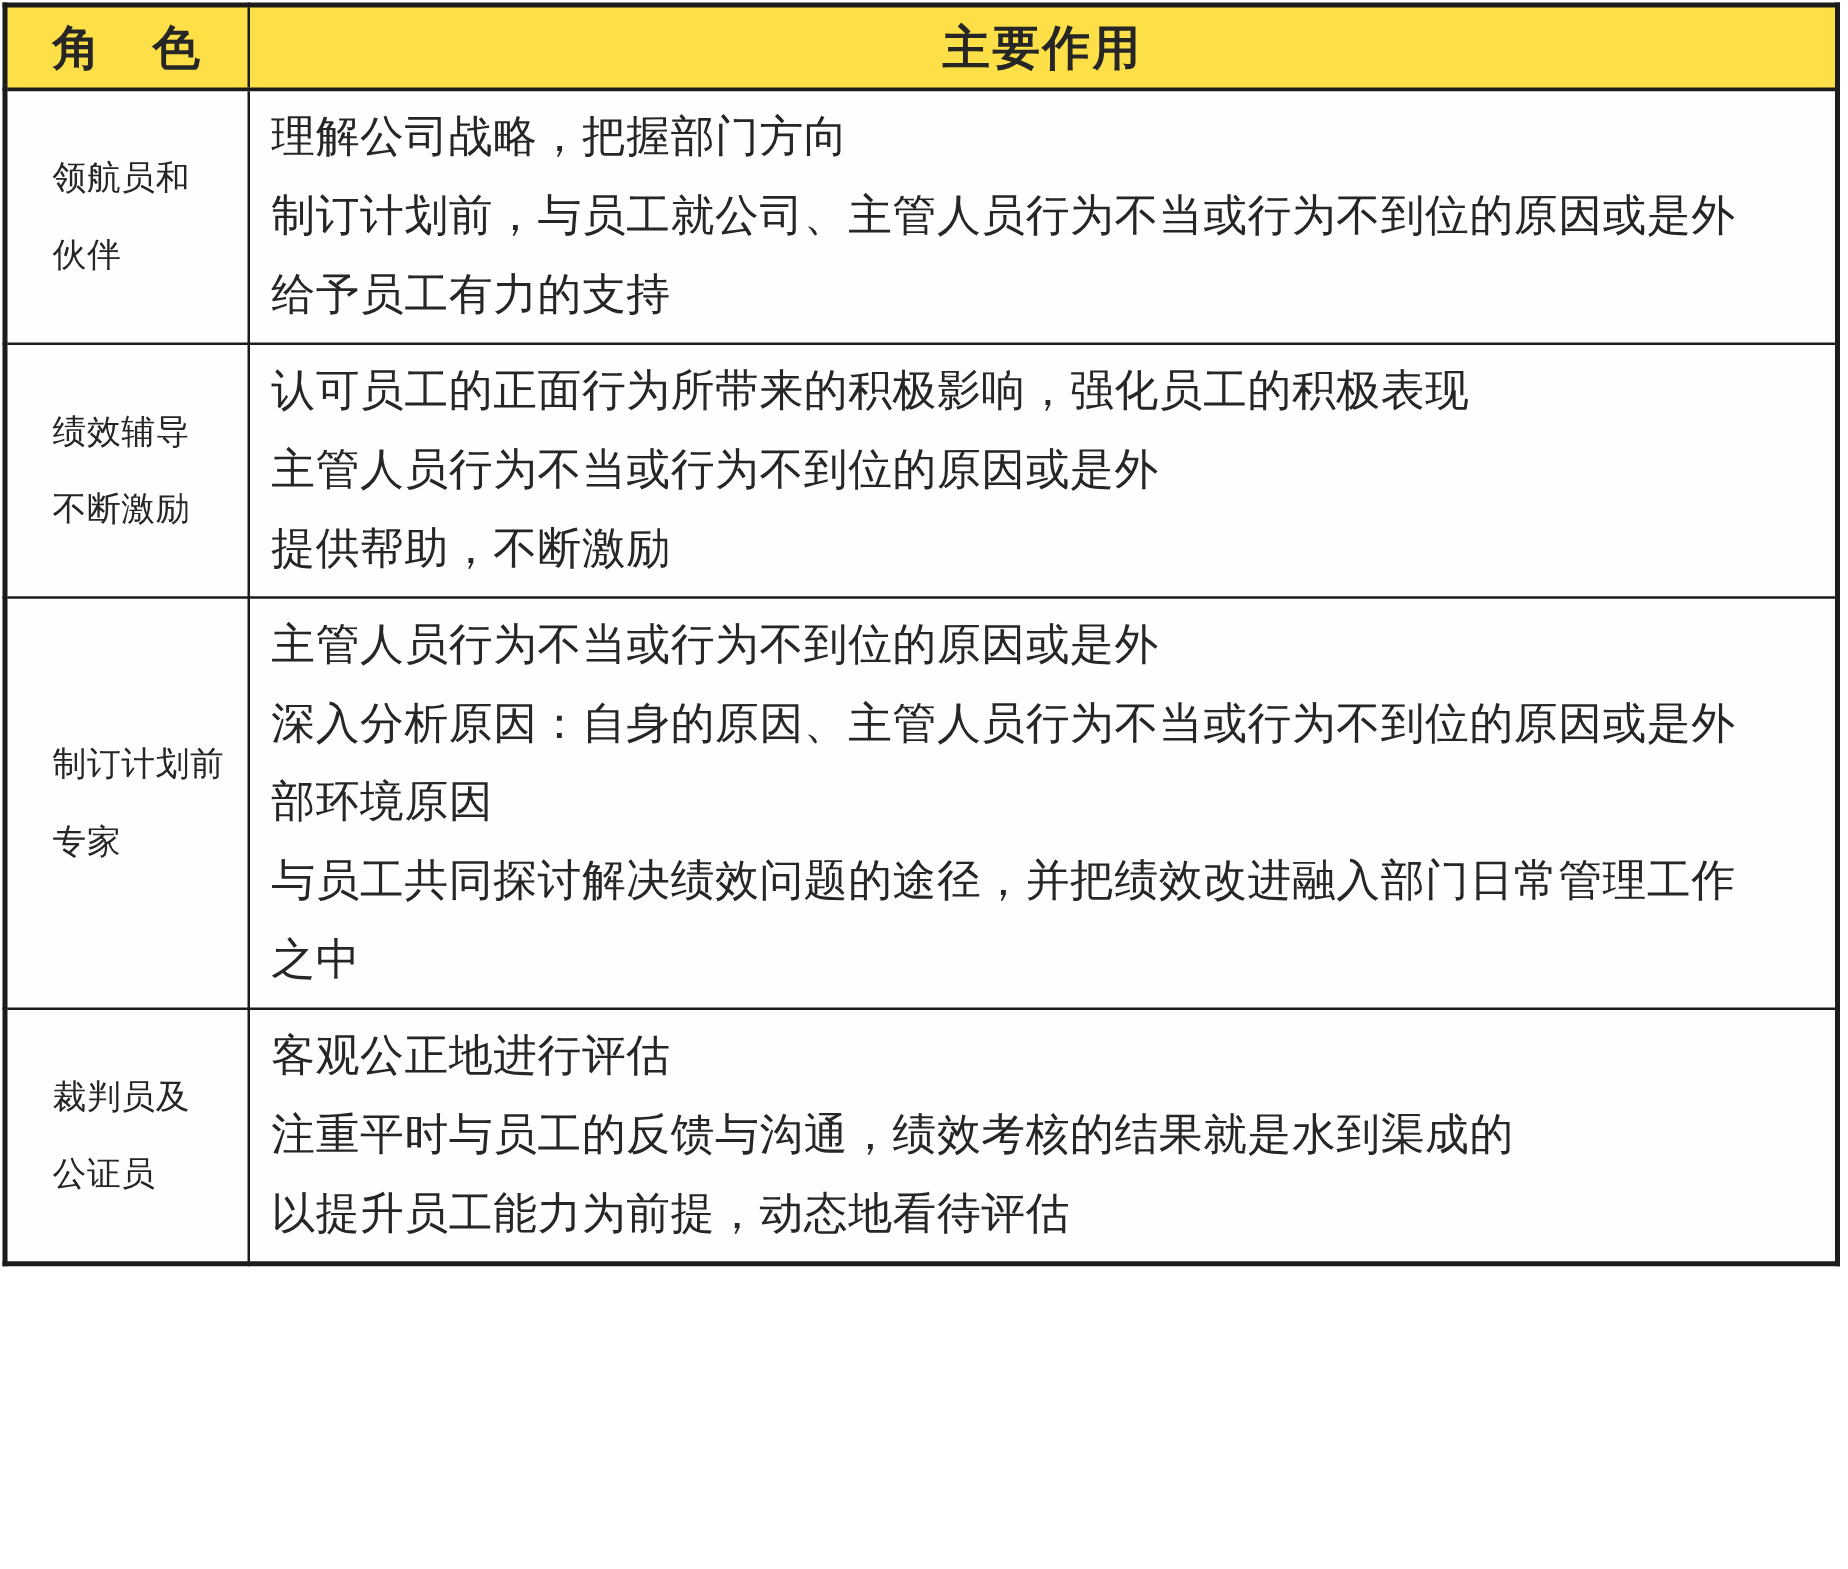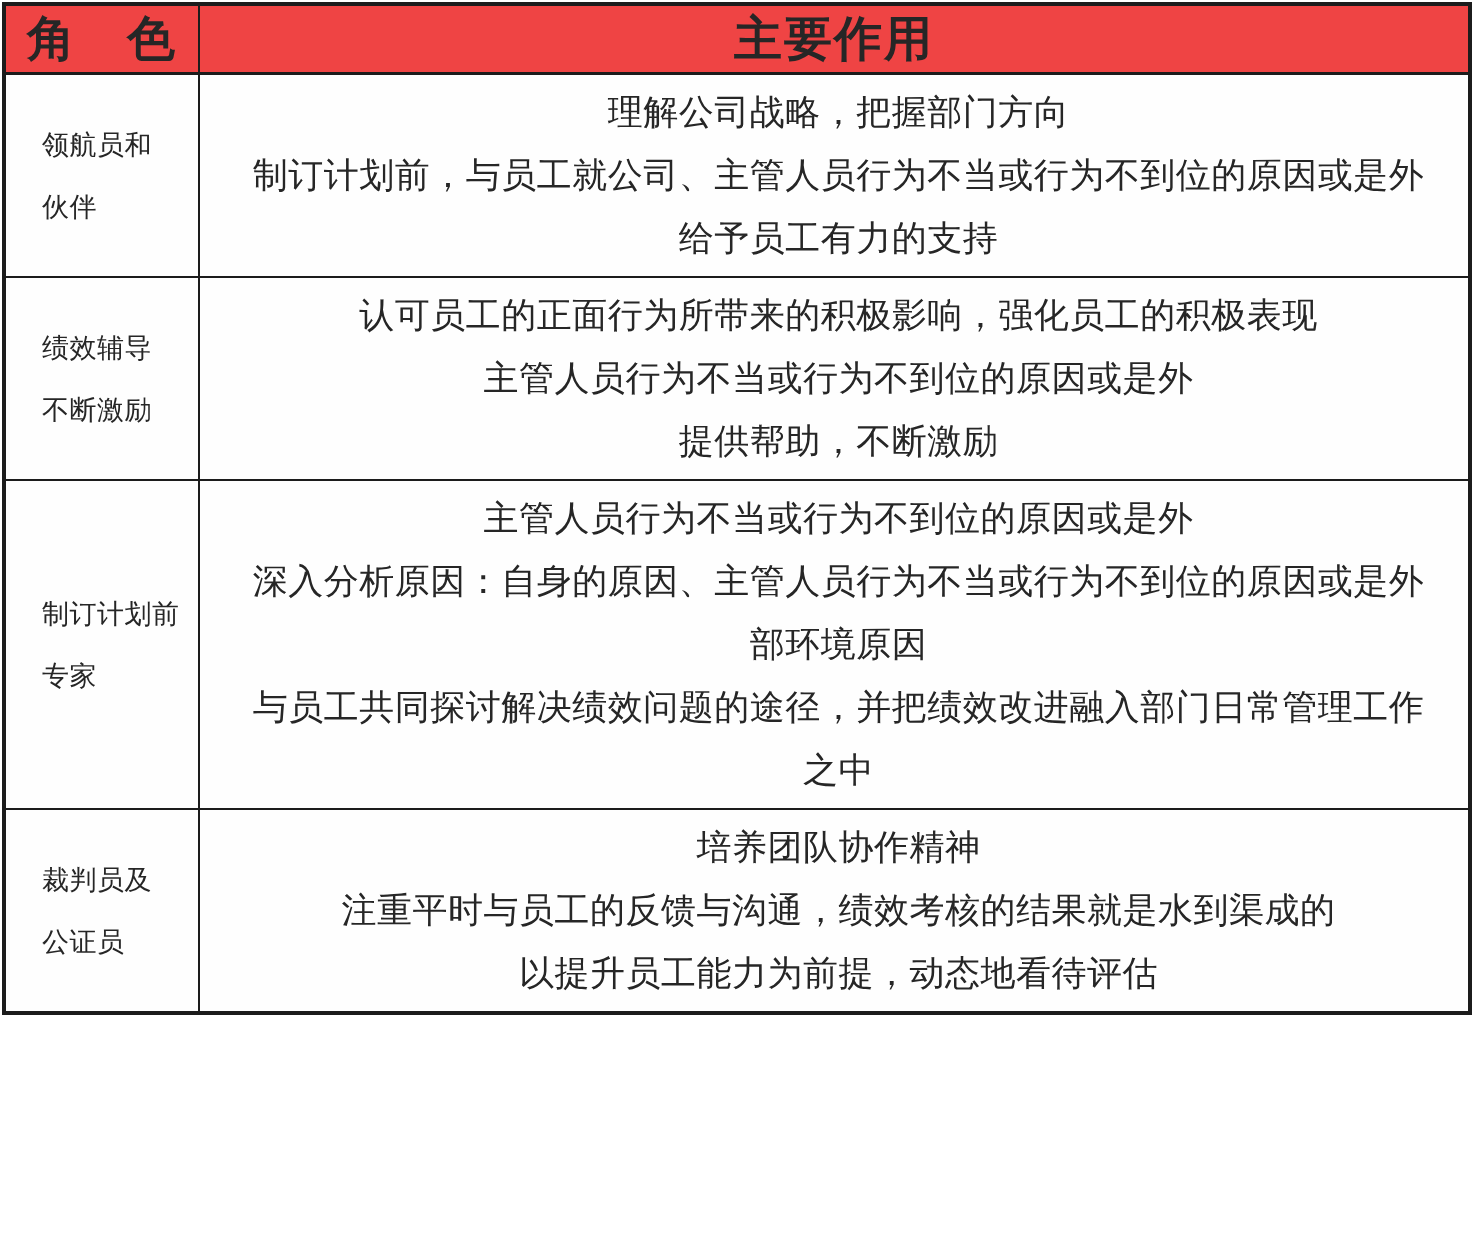"角 色" th.role-head, th.func-head { background: #ef4444 -> #fde047; font-size: 48px -> 38px }
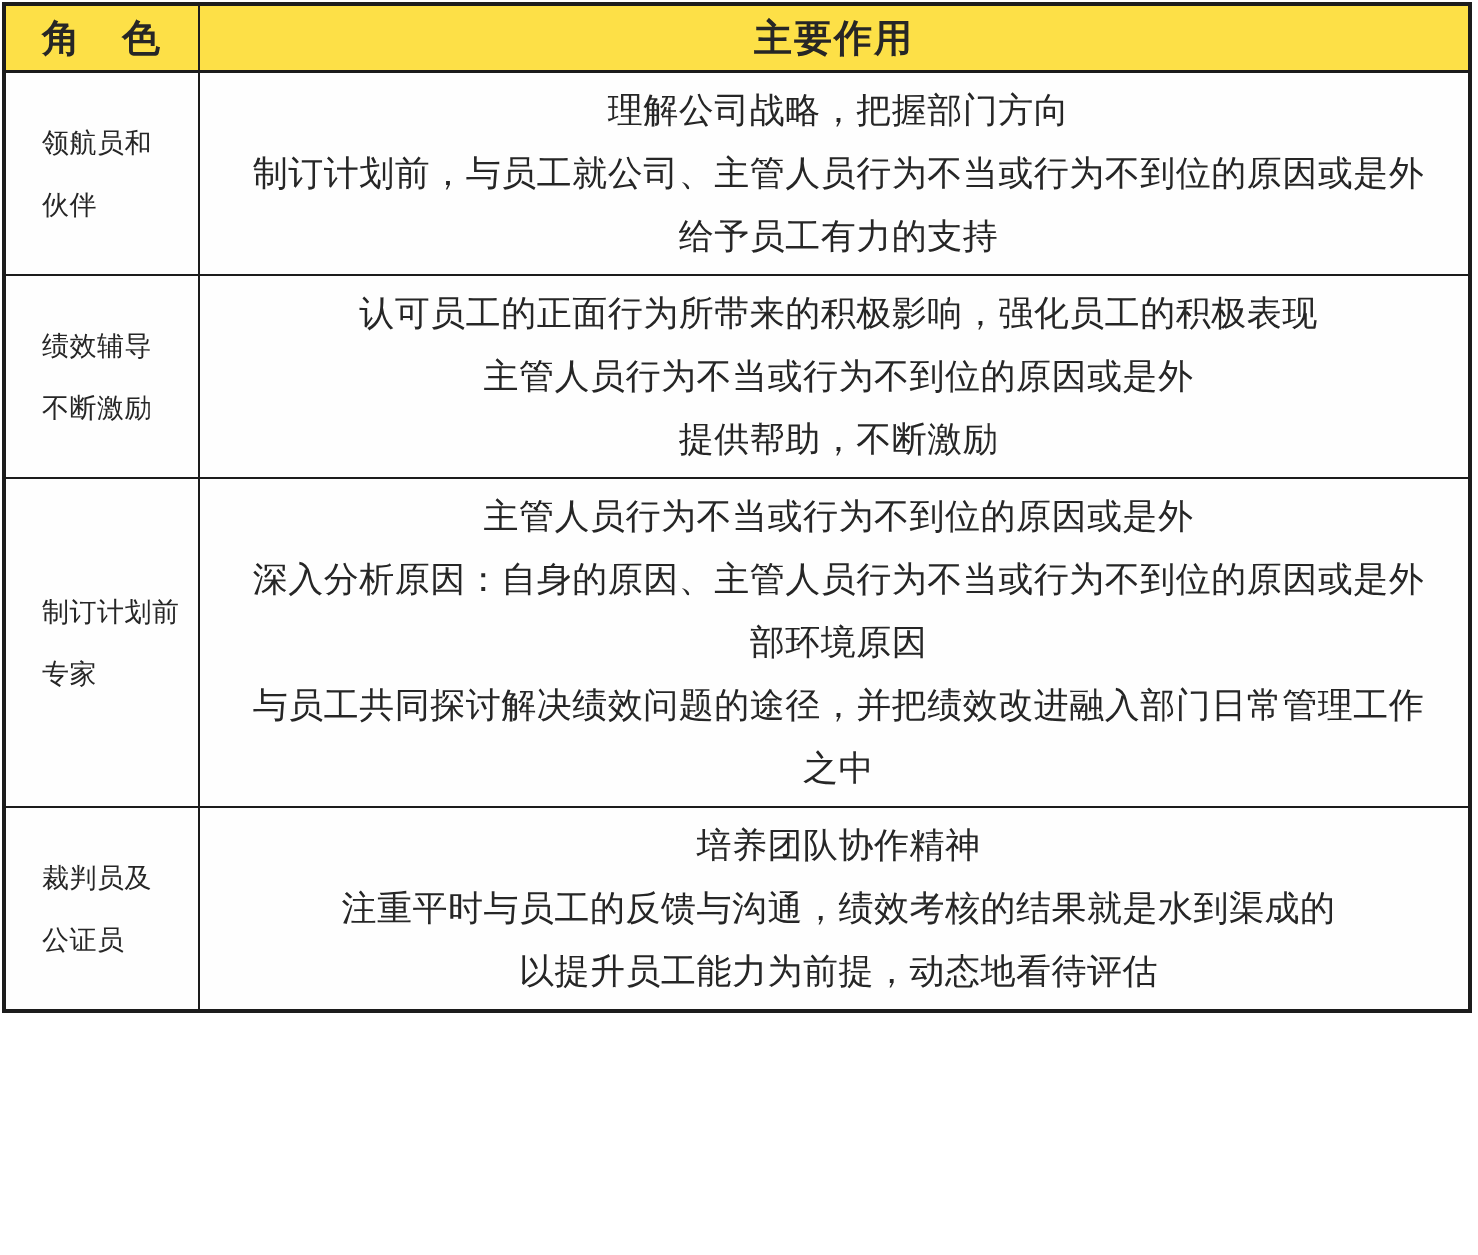"理解公司战略，把握部门方向" .item { text-align: center -> left }
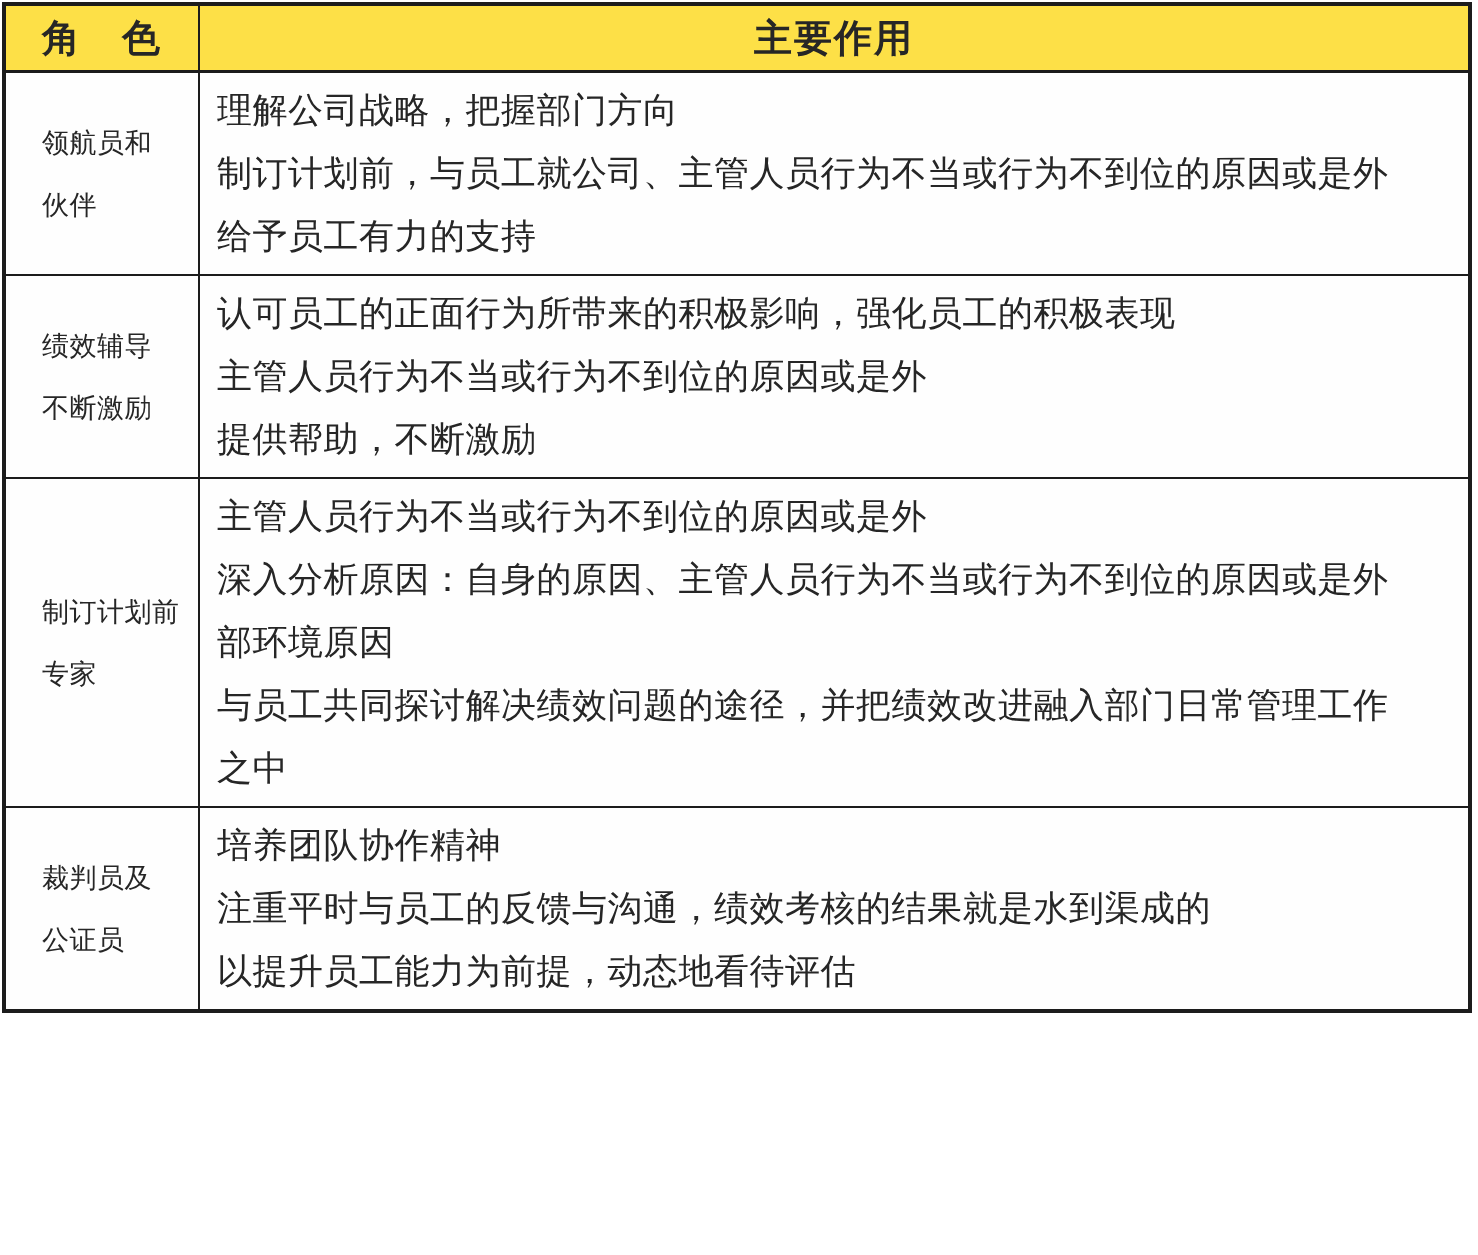"培养团队协作精神" div.item { text: 培养团队协作精神 -> 客观公正地进行评估 }
